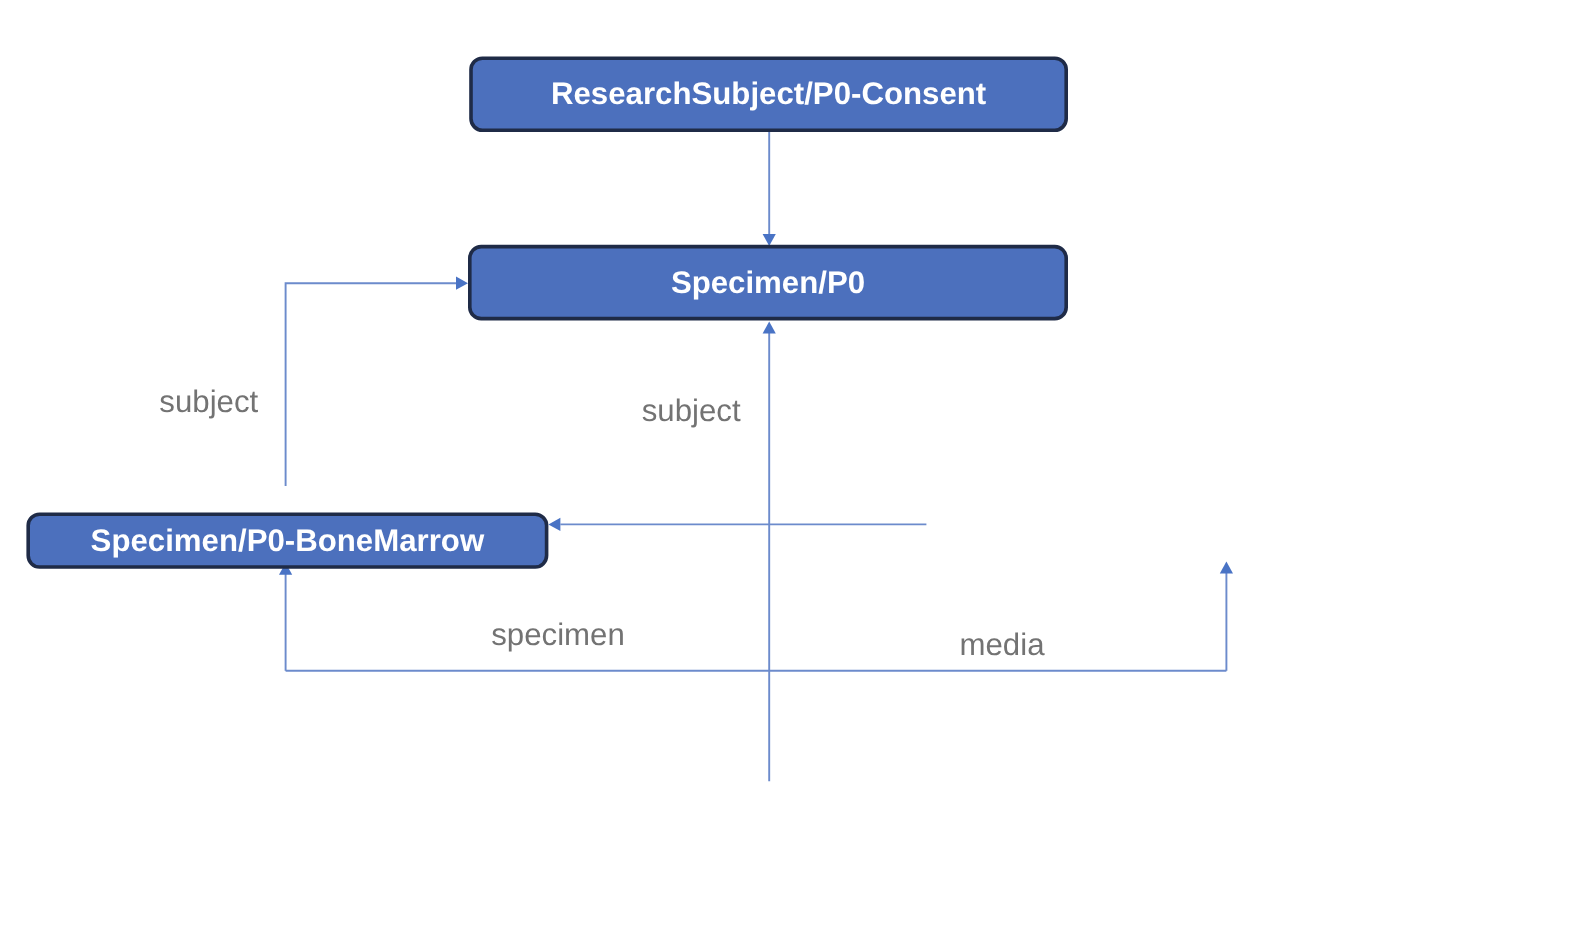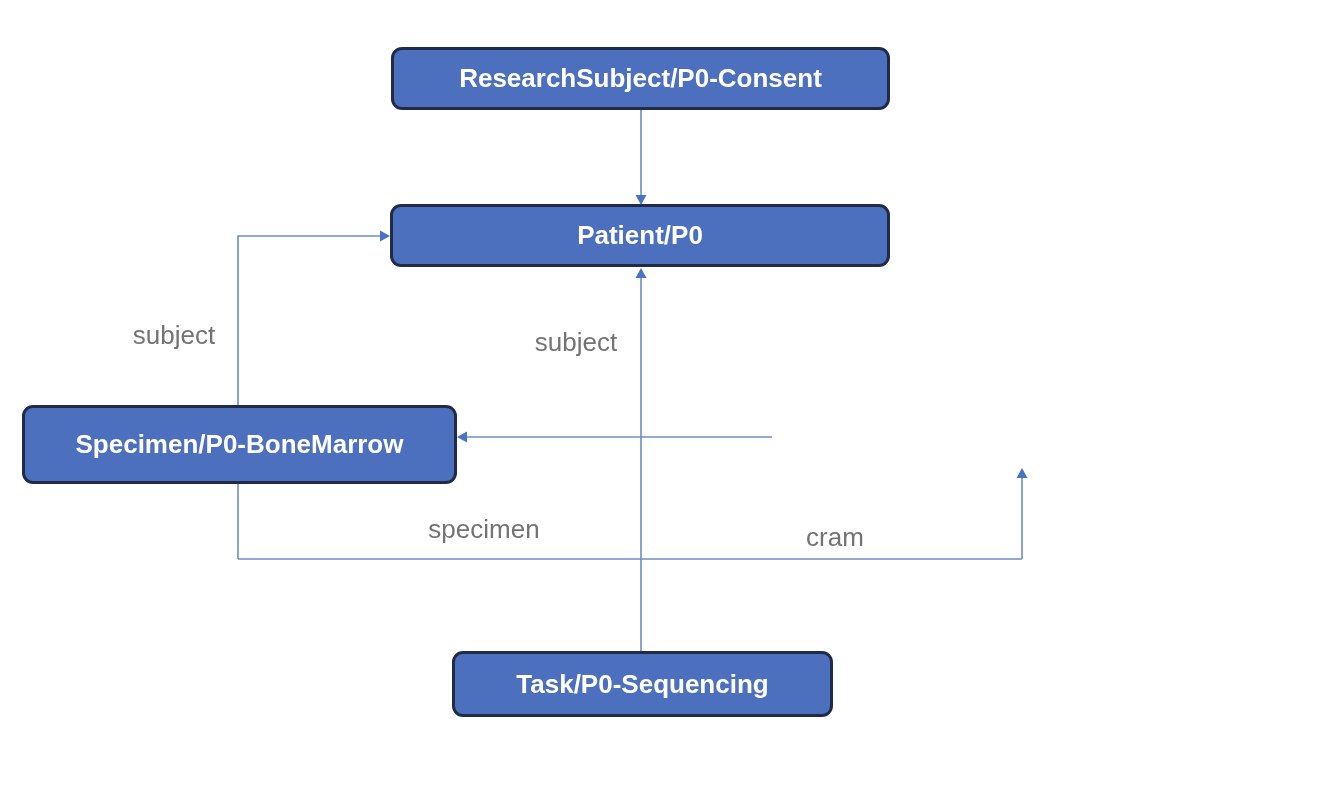"Patient/P0" span.node-label { text: Patient/P0 -> Specimen/P0 }
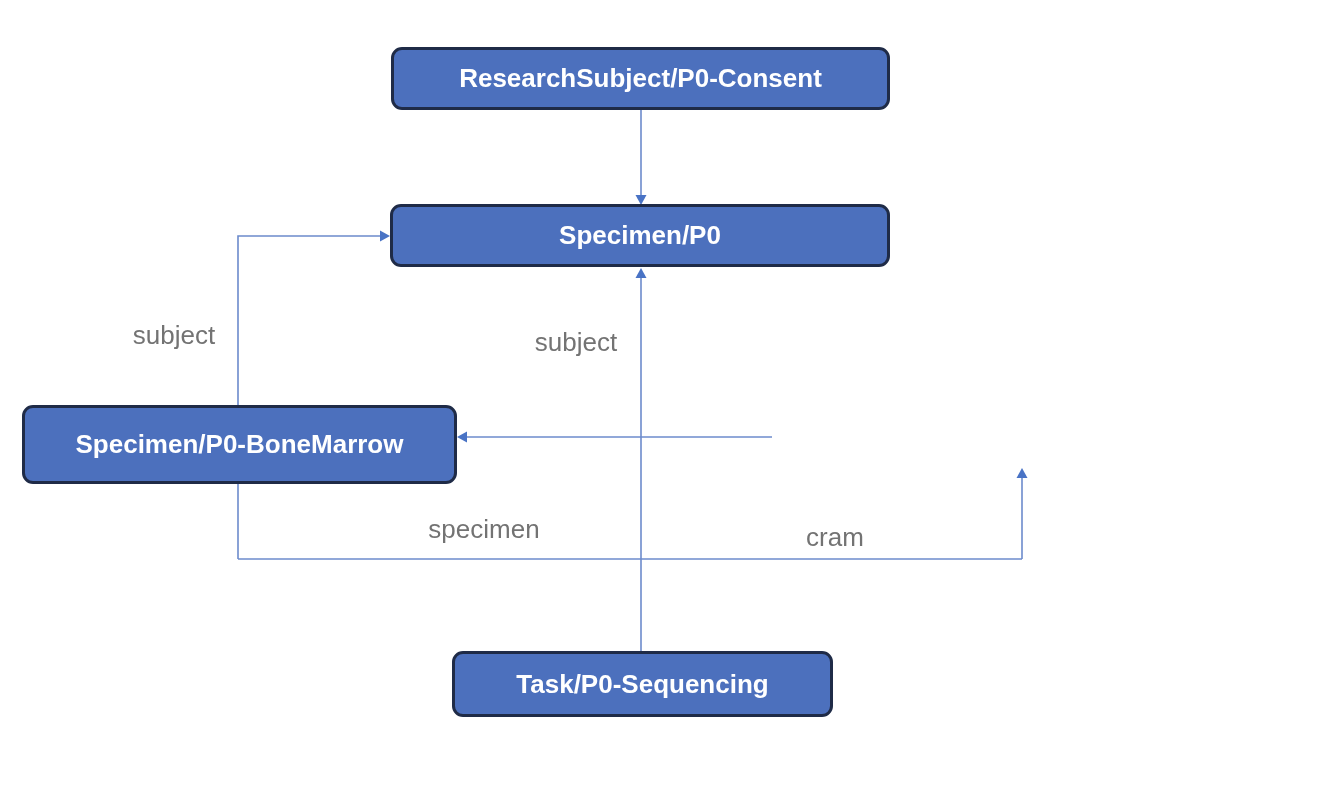"Specimen/P0-BoneMarrow" #node-specimen { height: 79px -> 47px; top: 405px -> 427px }
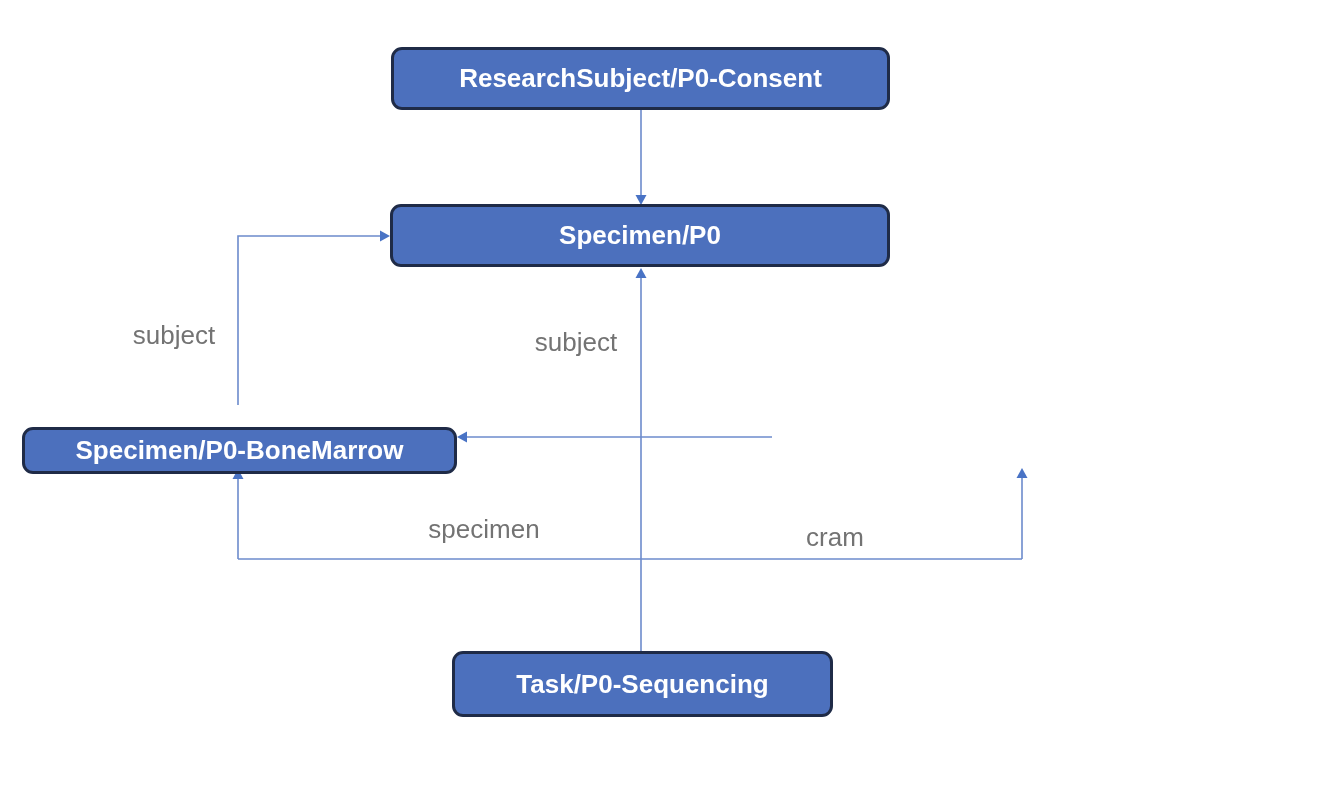"specimen" #label-specimen { margin-left: 19px -> none }
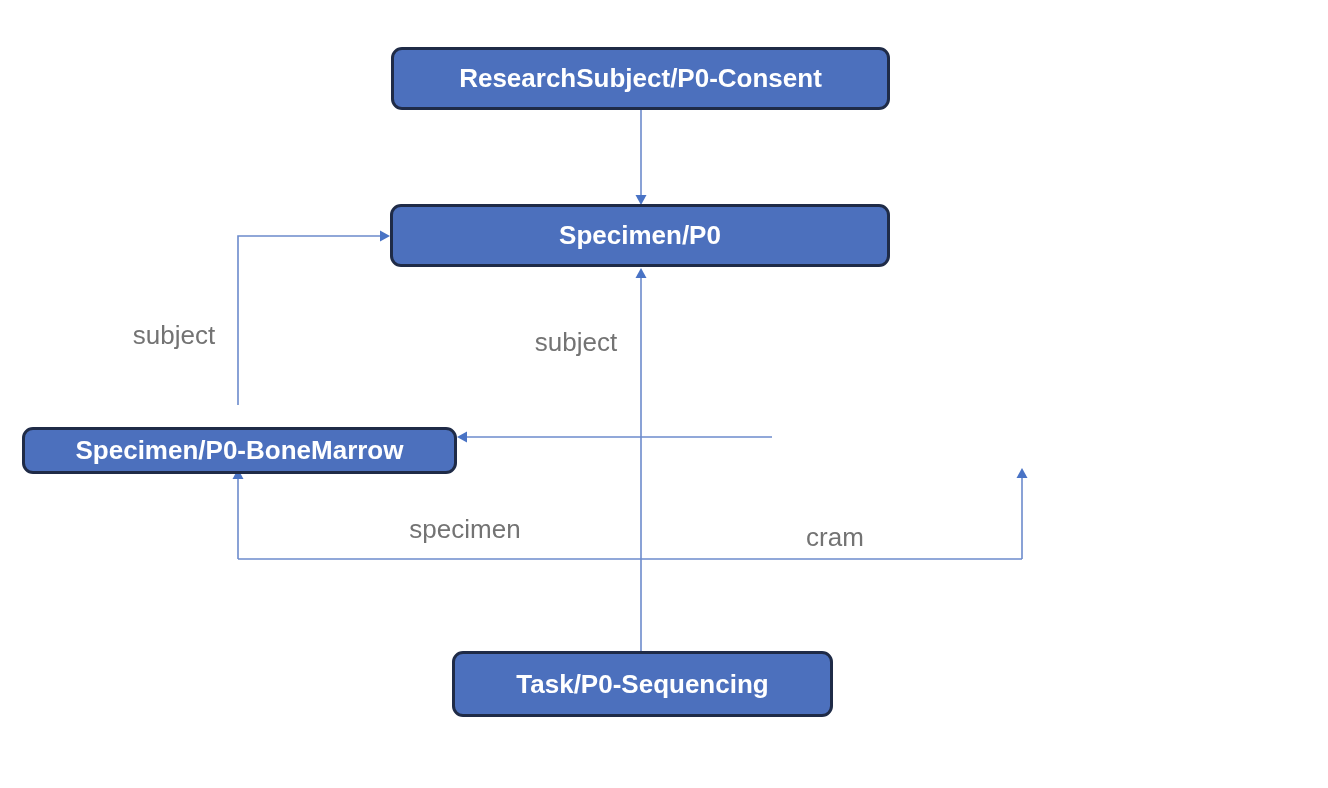"cram" div.edge-label { text: cram -> media }
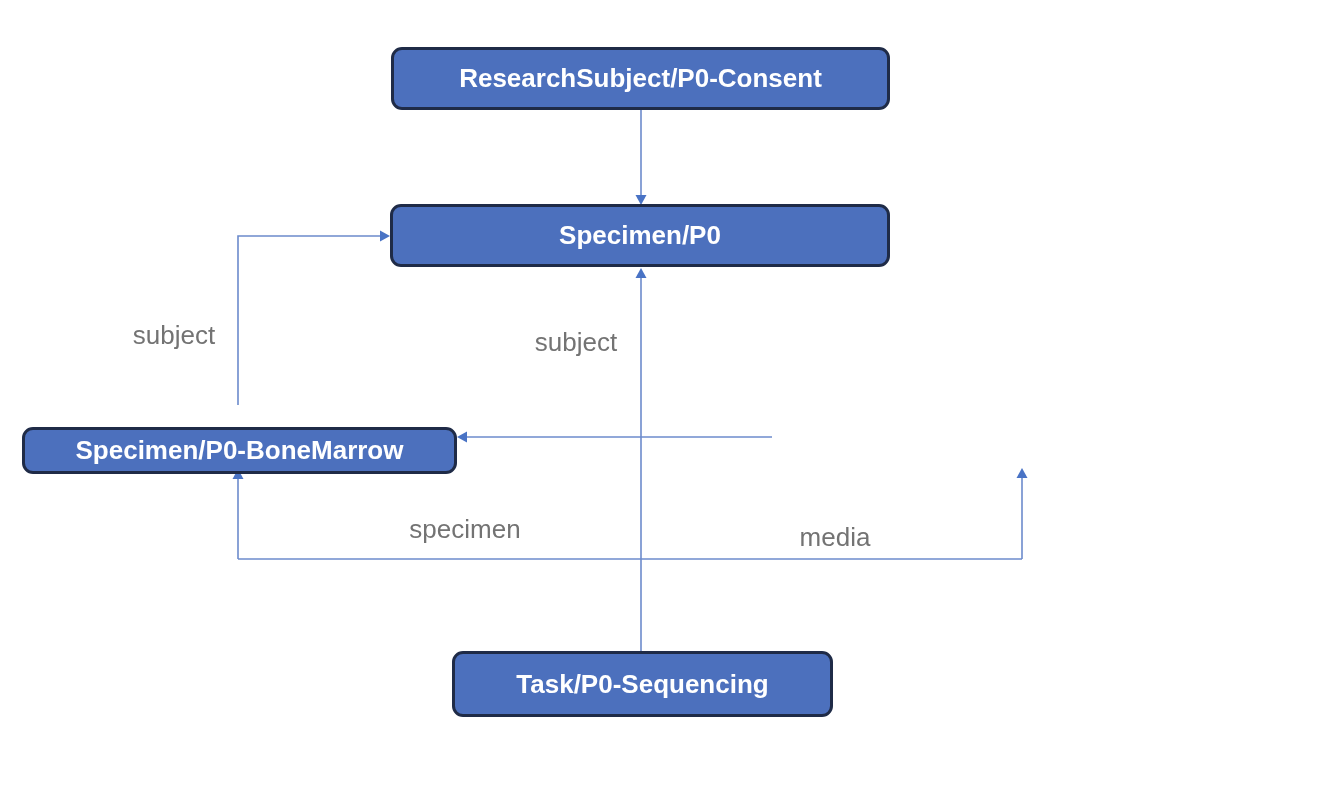"Task/P0-Sequencing" div.node { html: <div> <span>Task/P0-Sequencing</span> </div> -> none }
